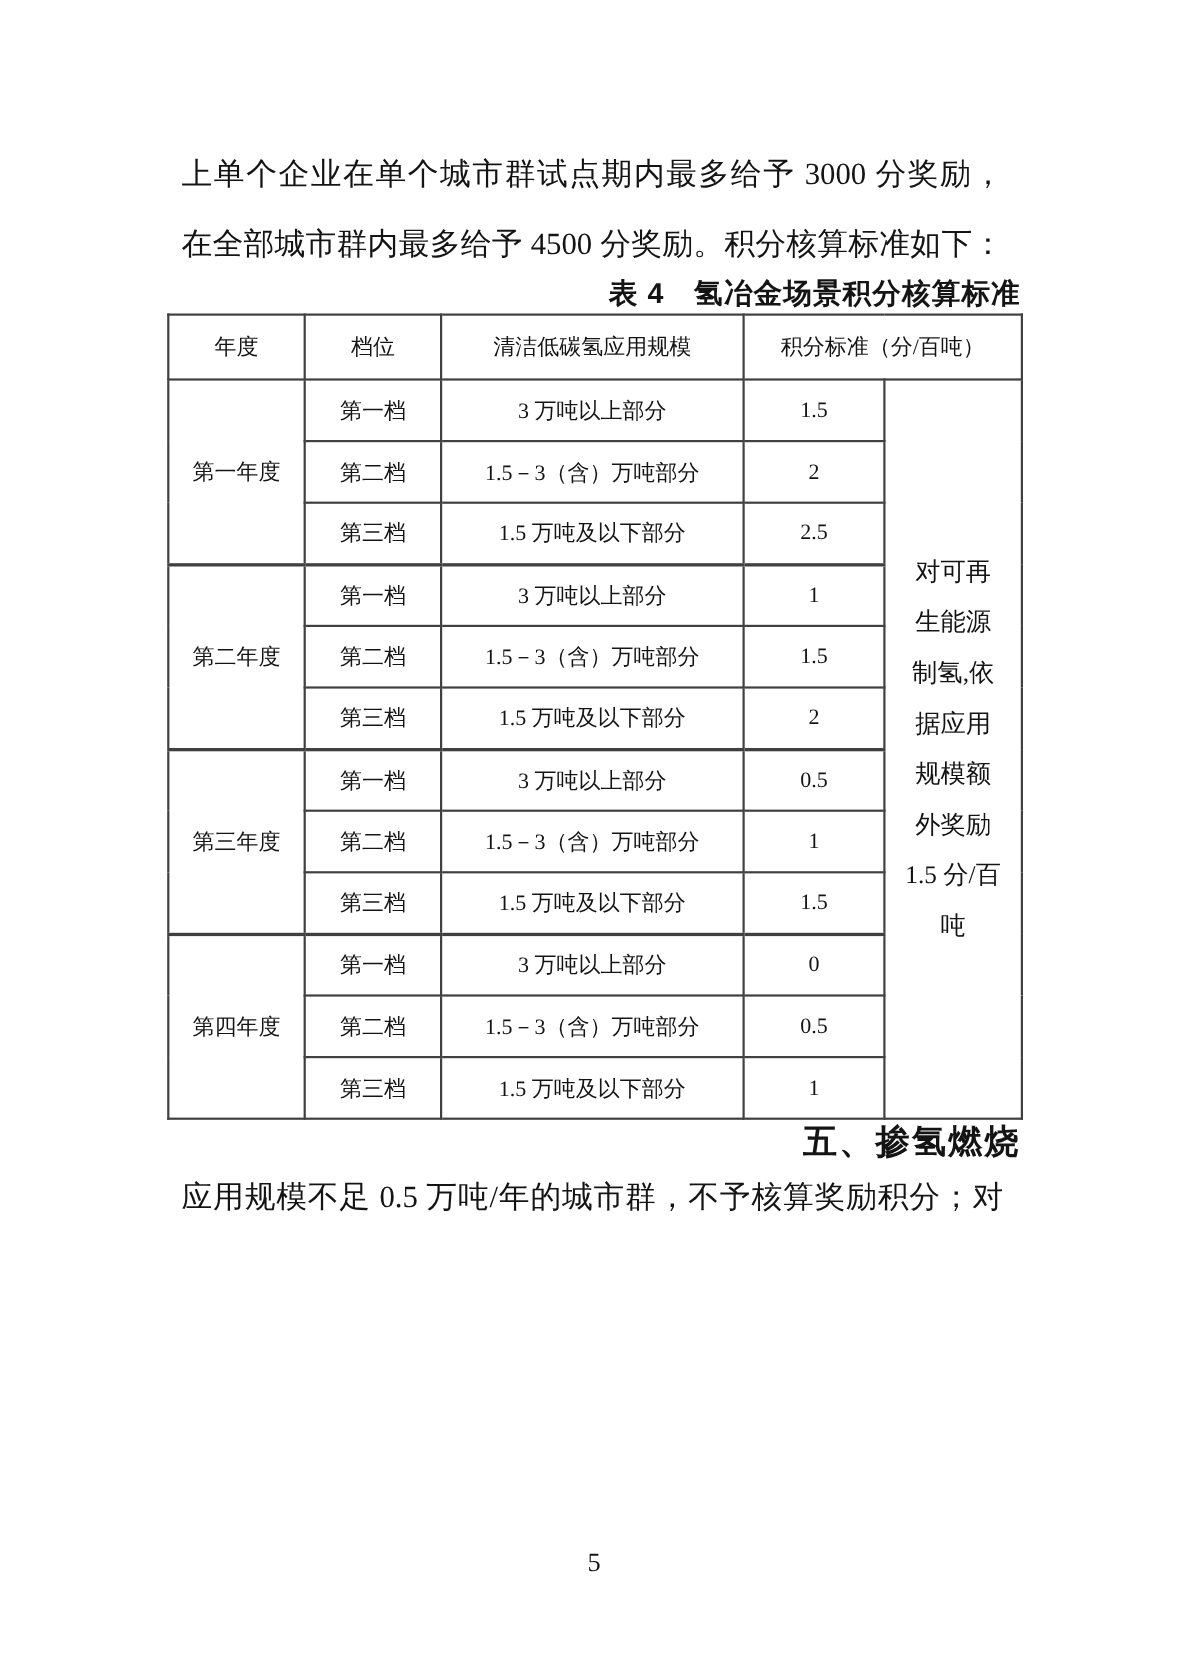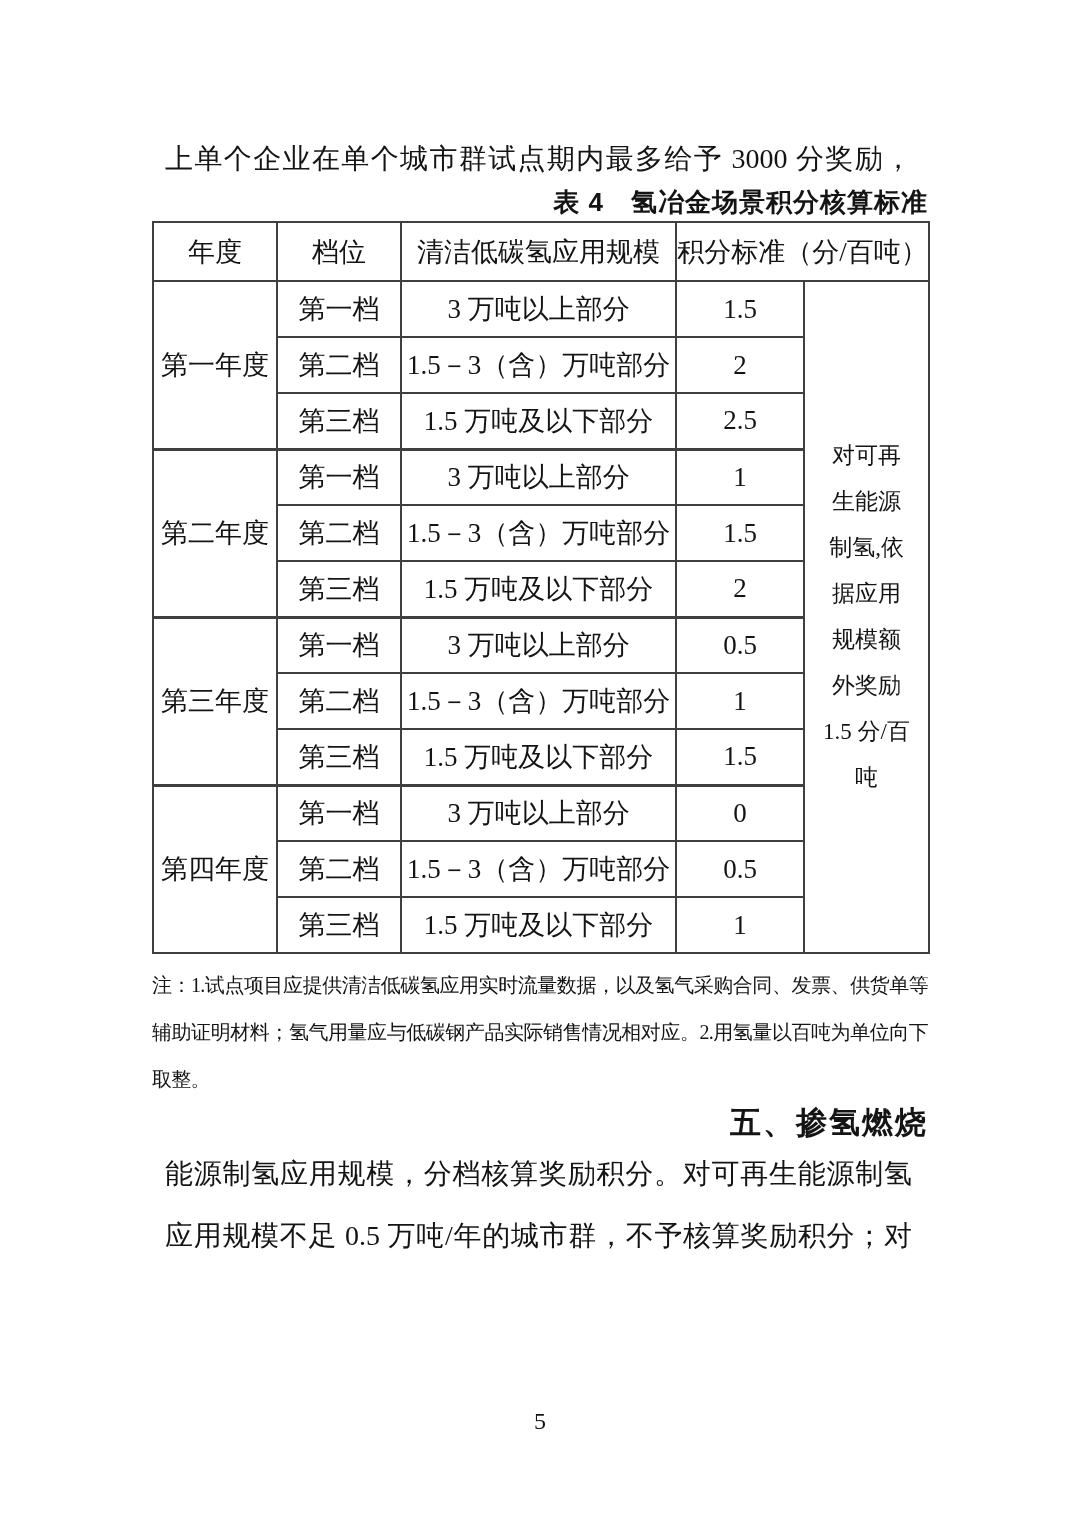"在全部城市群内最多给予 4500 分奖励。积分核算标准如下：" div.line { html: none -> <div>在全部城市群内最多给予 4500 分奖励。积分核算标准如下：</div> }
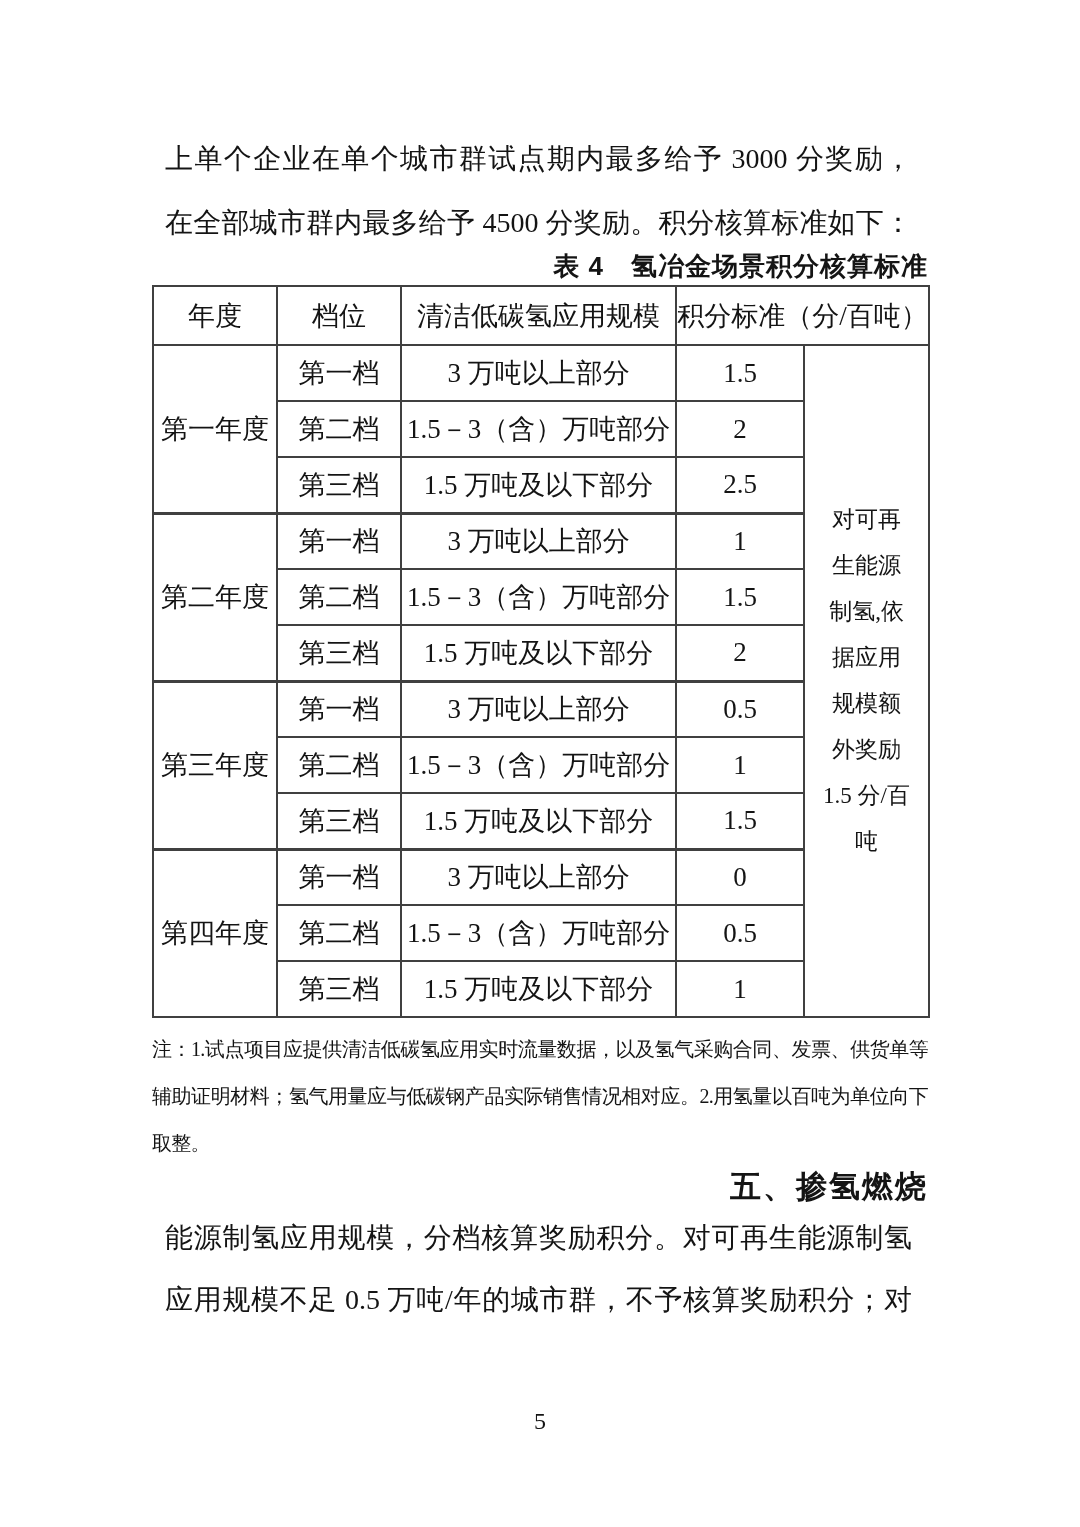"年度" .score-table th, .score-table td { font-size: 27px -> 20px }
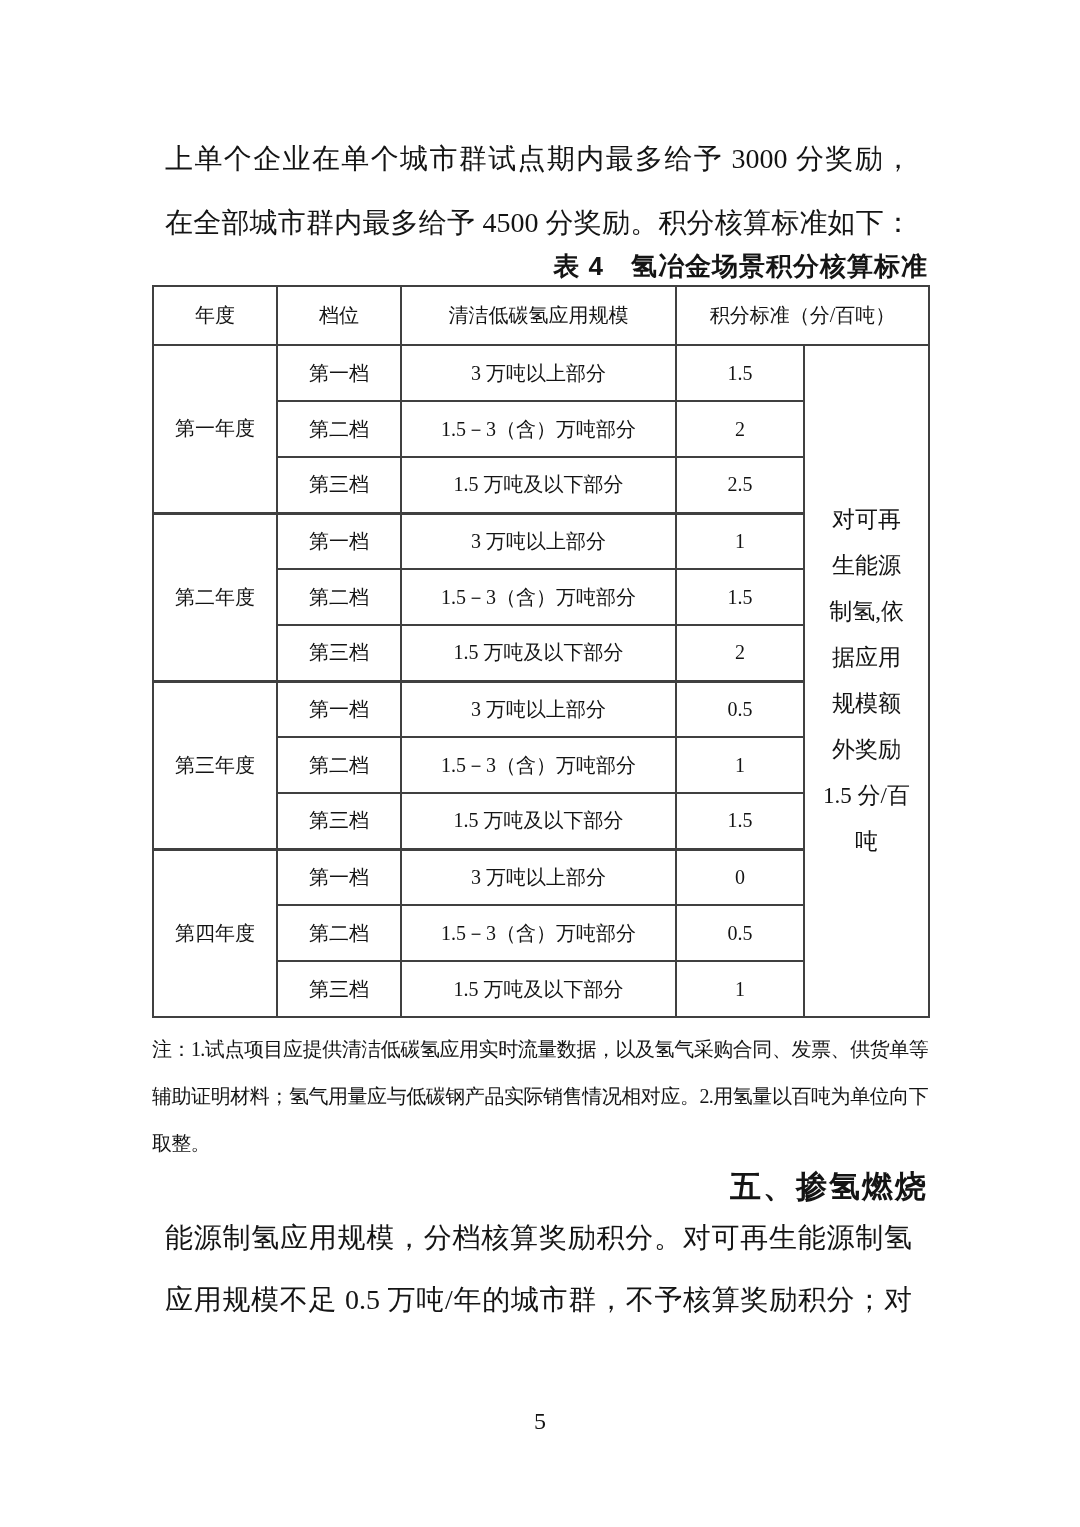"注：1.试点项目应提供清洁低碳氢应用实时流量数据，以及氢气采购合同、发票、供货单" div.notes { html: <div> <div>注：1.试点项目应提供清洁低碳氢应用实时流量数据，以及氢气采购合同、发票、供货单等</div> <div>辅助证明材料；氢气用量应与低碳钢产品实际销售情况相对应。2.用氢量以百吨为单位向下</div> <div>取整。</div> </div> -> none }
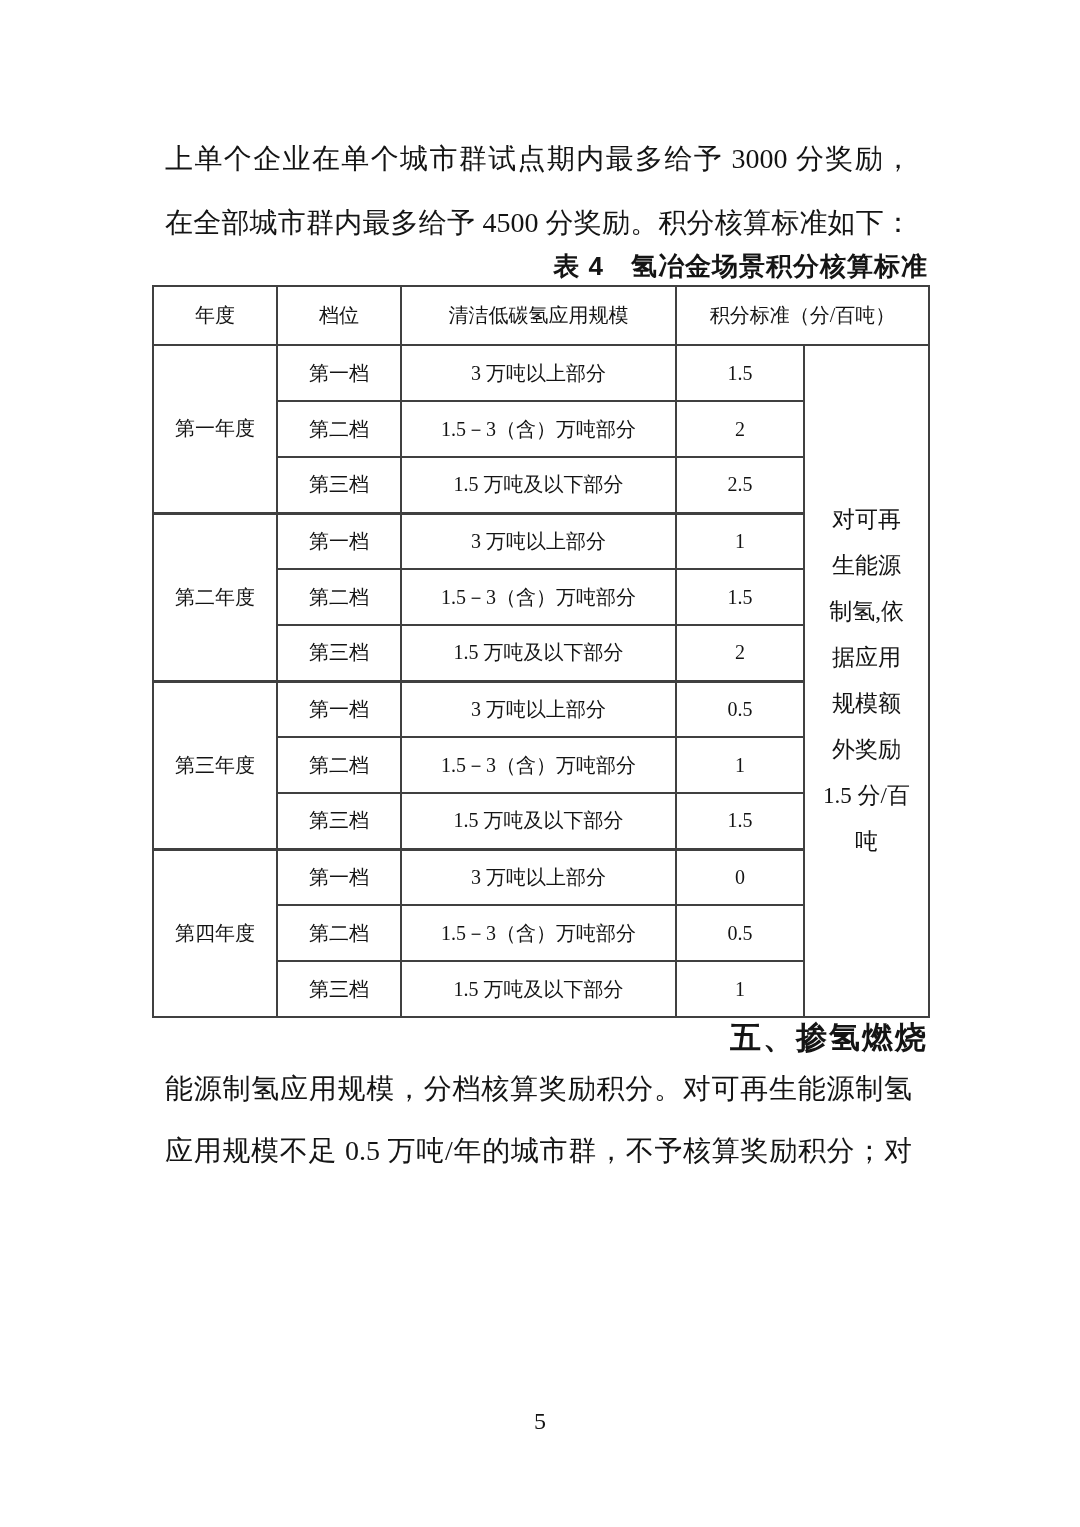"能源制氢应用规模，分档核算奖励积分。对可再生能源制氢" div.line { html: <div>能源制氢应用规模，分档核算奖励积分。对可再生能源制氢</div> -> none }
